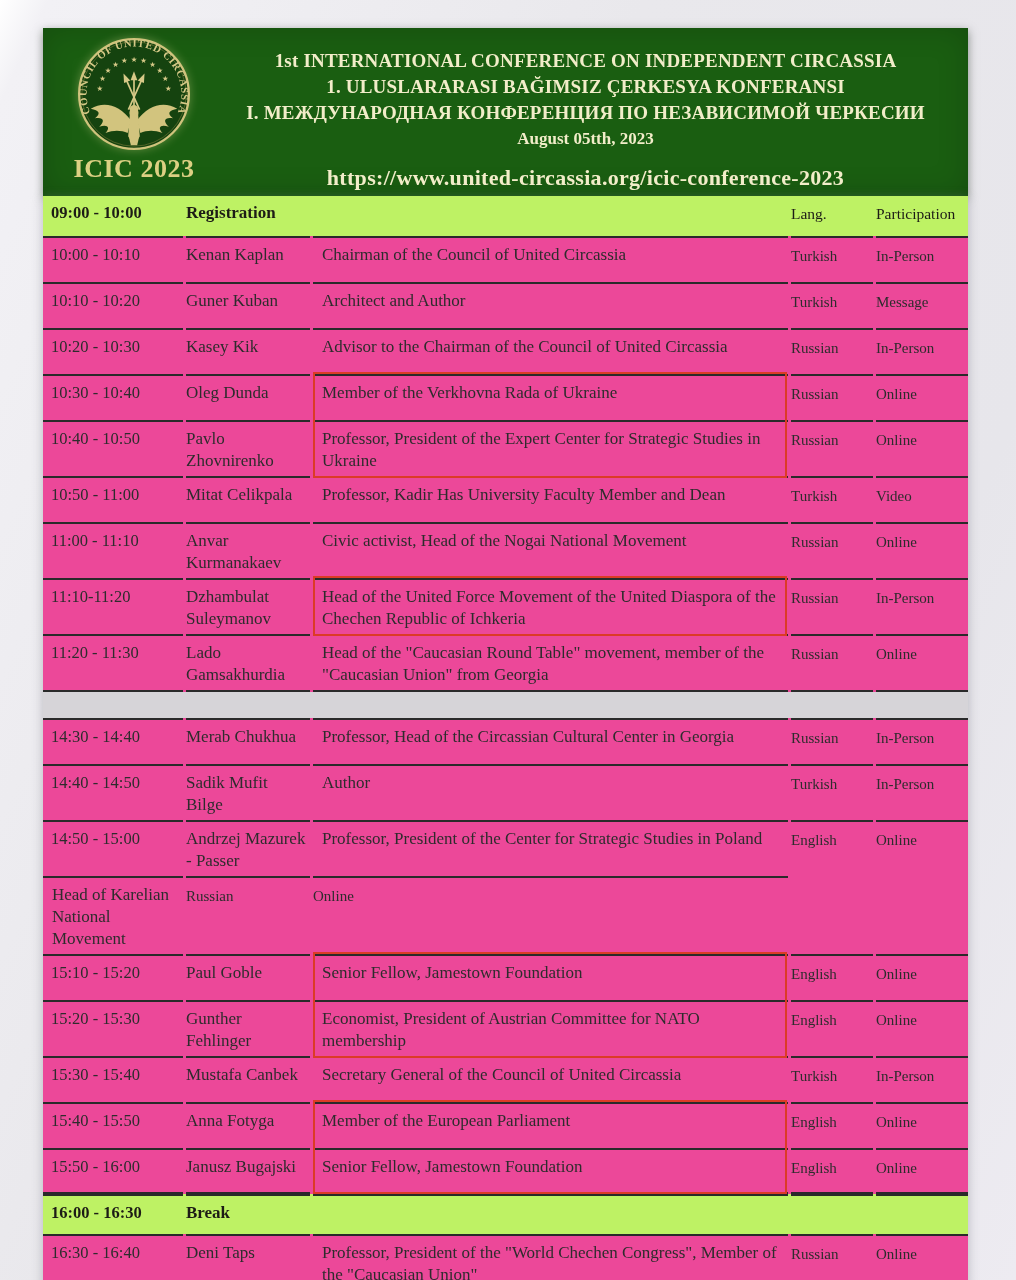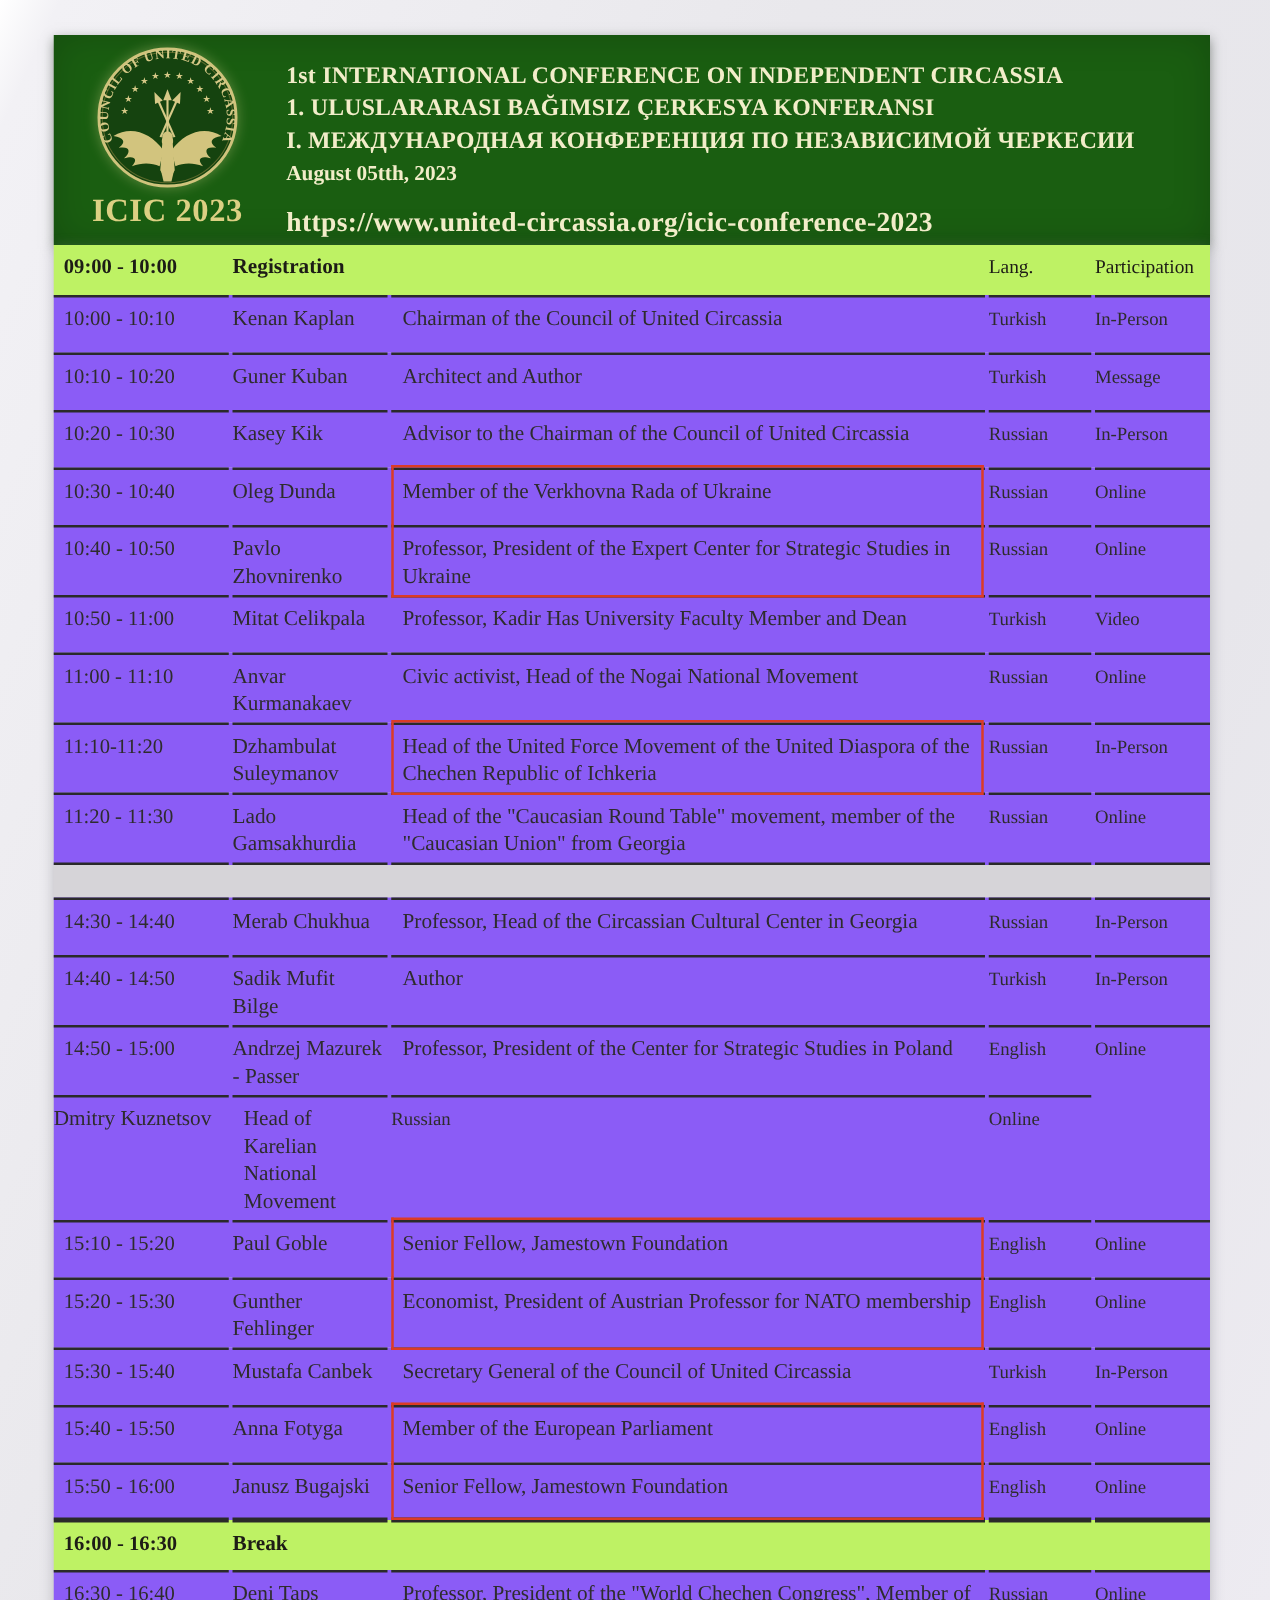"1st INTERNATIONAL CONFERENCE ON" .titles { text-align: none -> center }
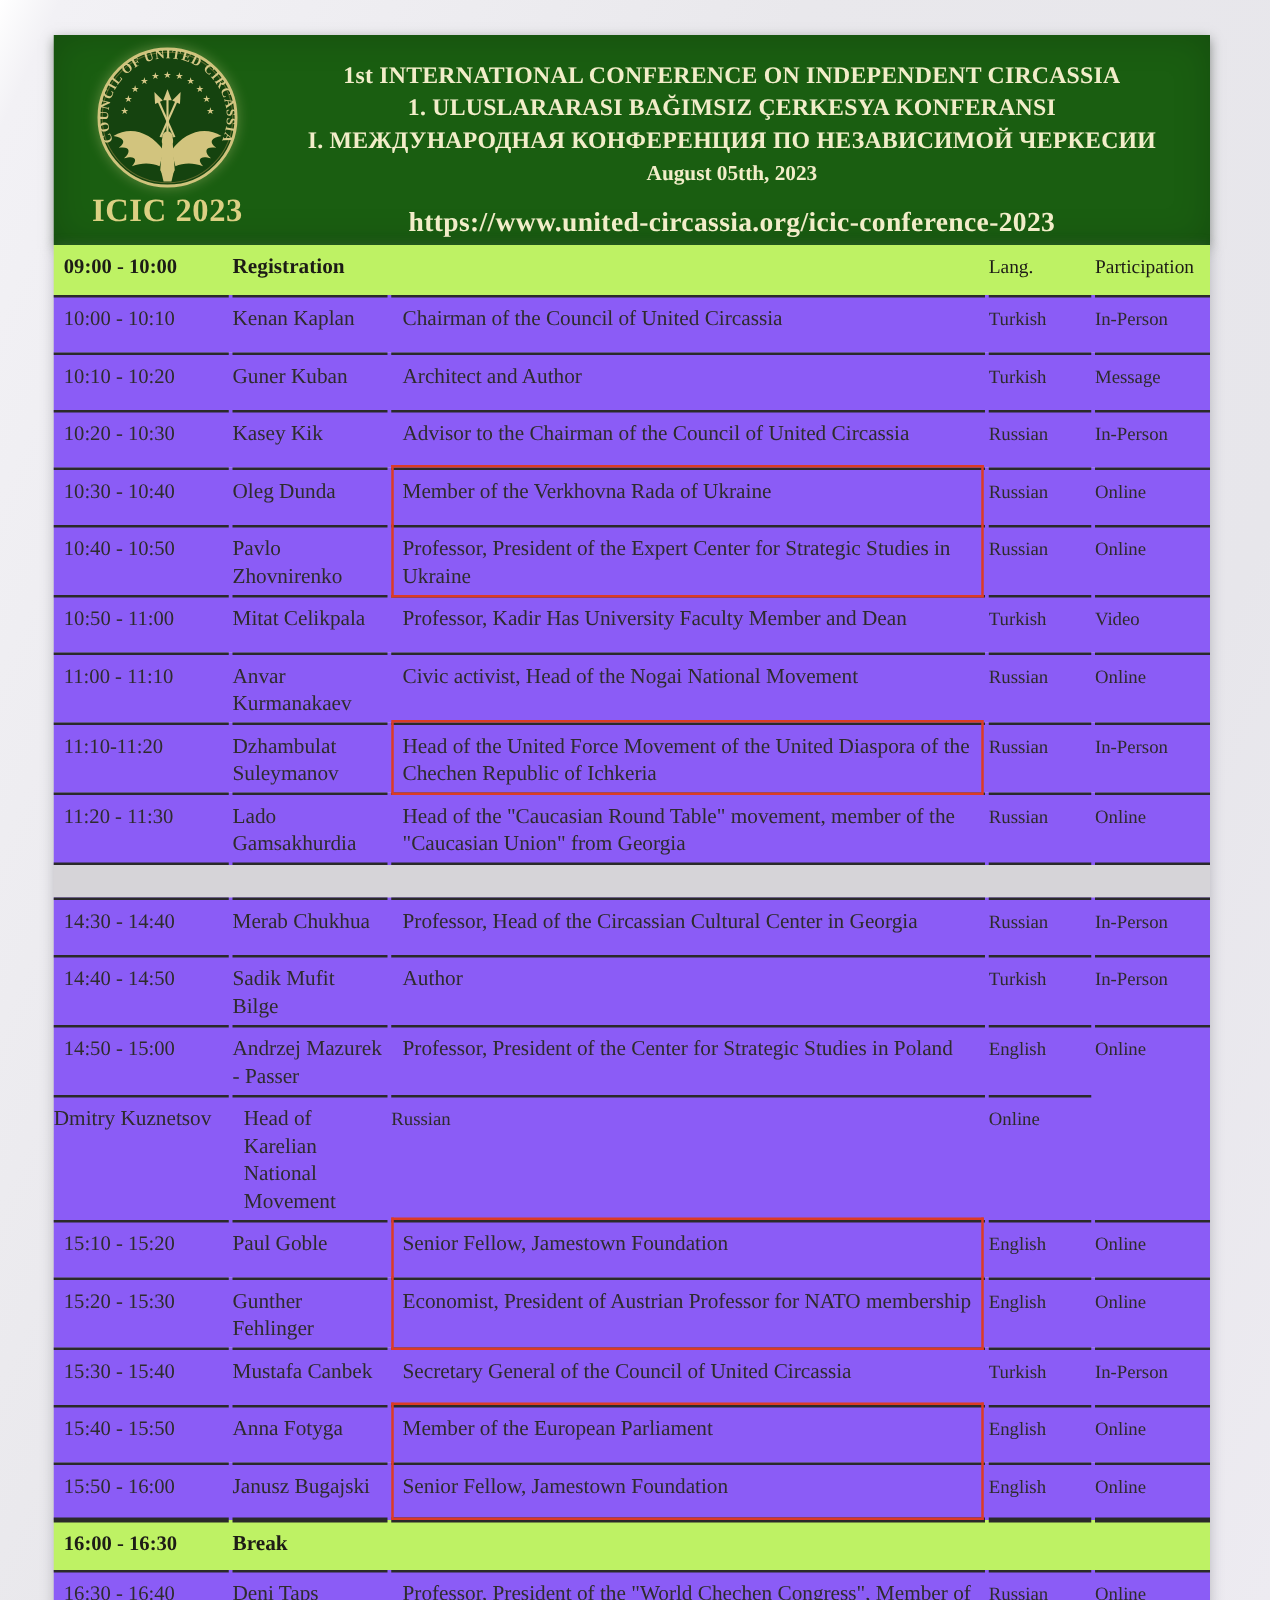"10:00 - 10:10" .row.speaker { background: #8b5cf6 -> #ec4899 }
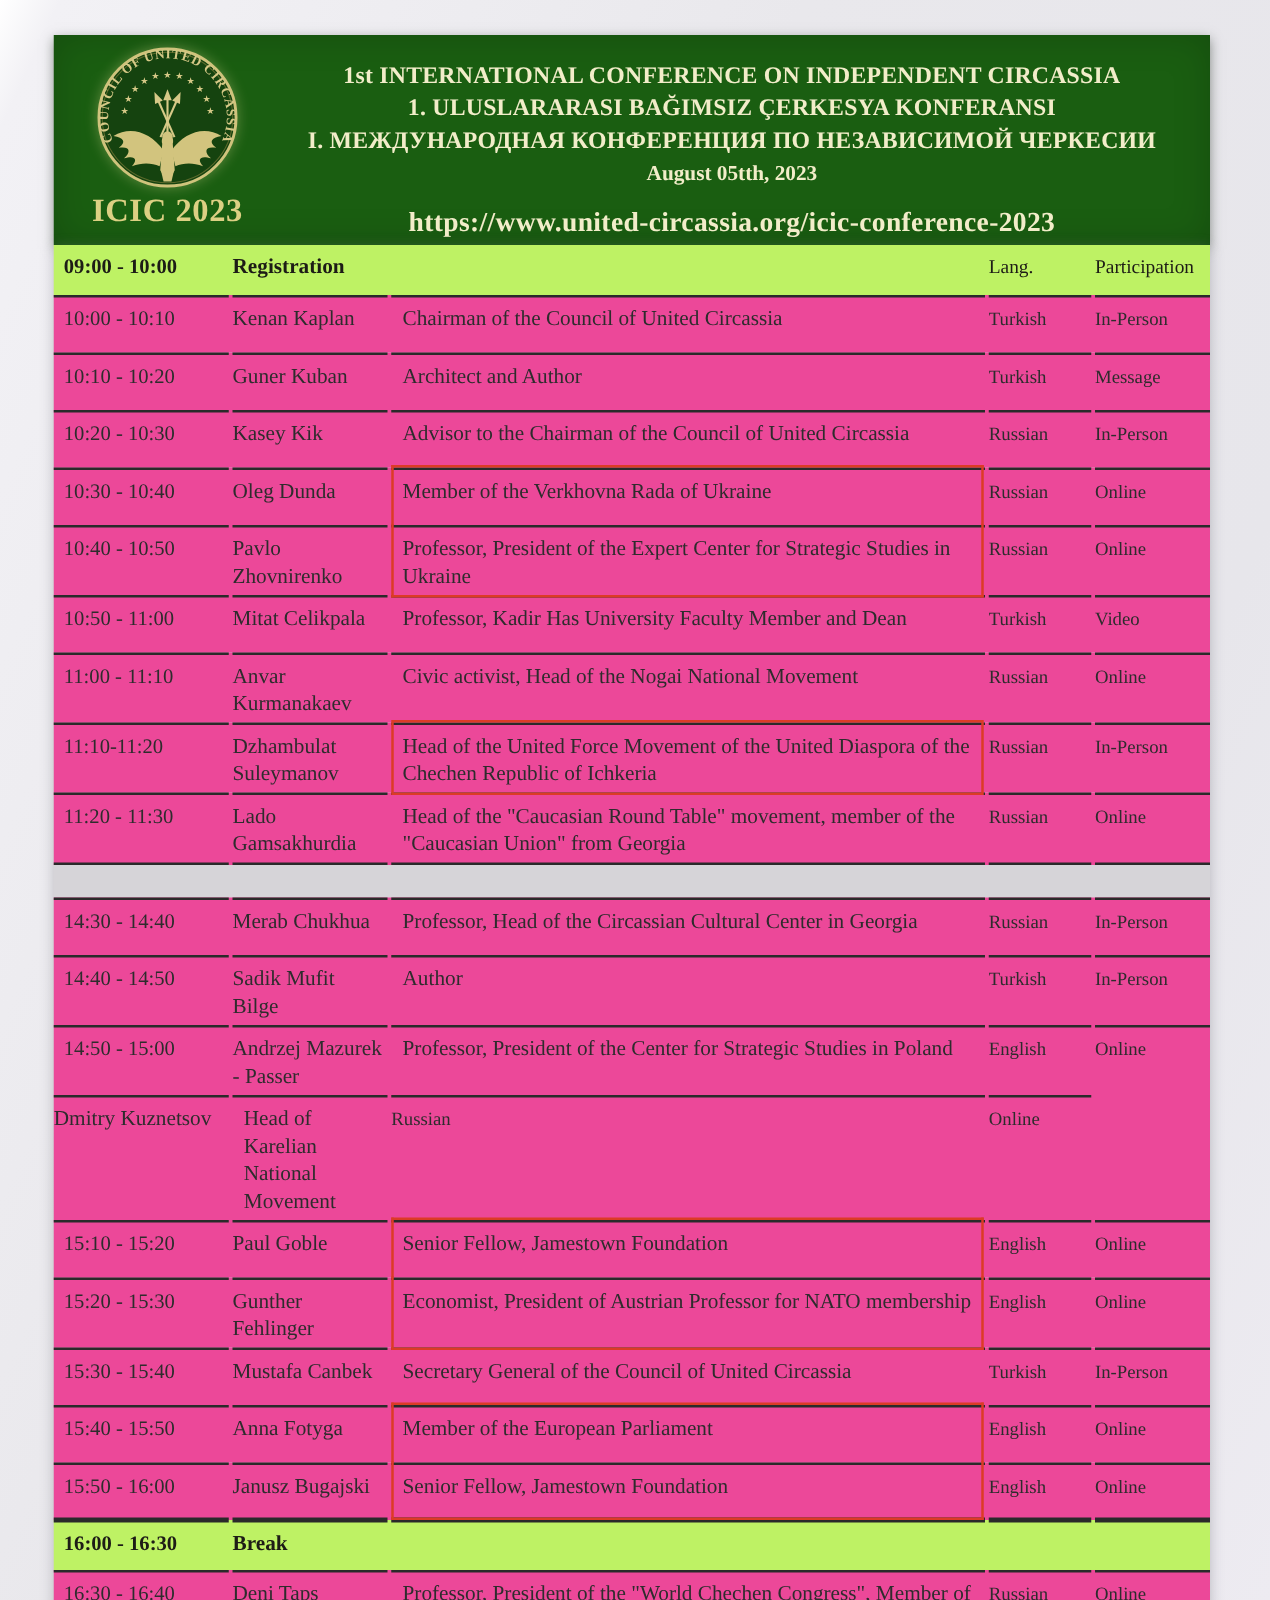"Dmitry Kuznetsov" div.cell { html: <div>Dmitry Kuznetsov</div> -> none }
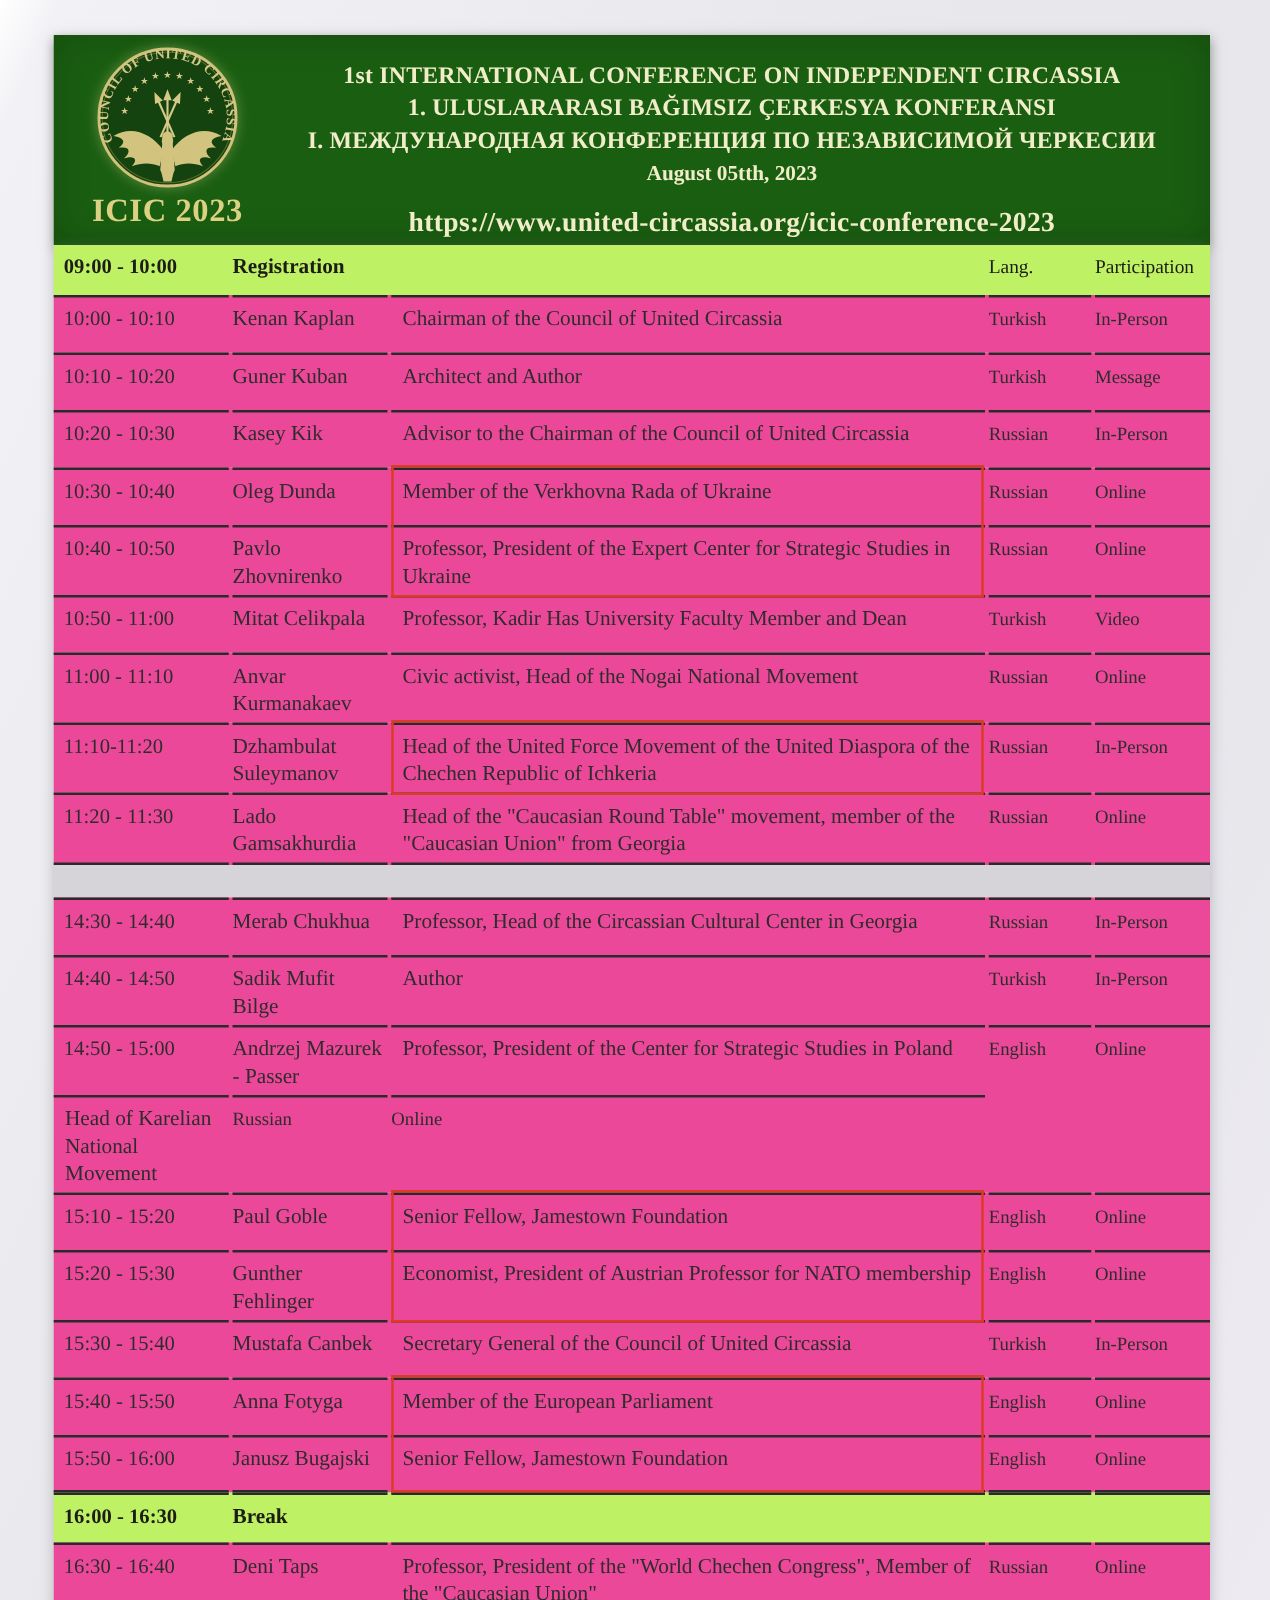"Economist, President of Austrian" div.cell { text: Professor -> Committee }
